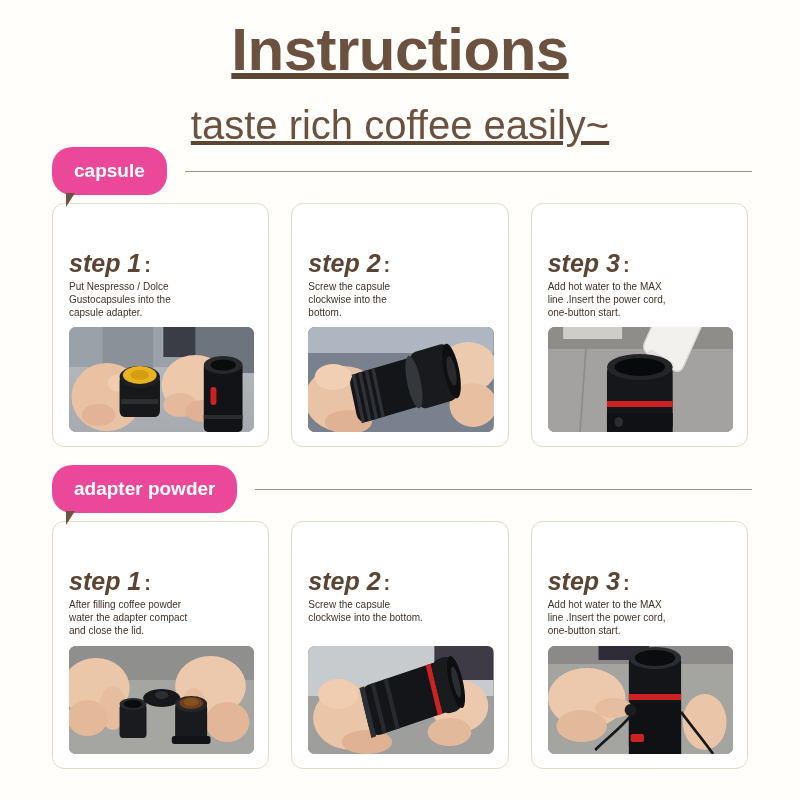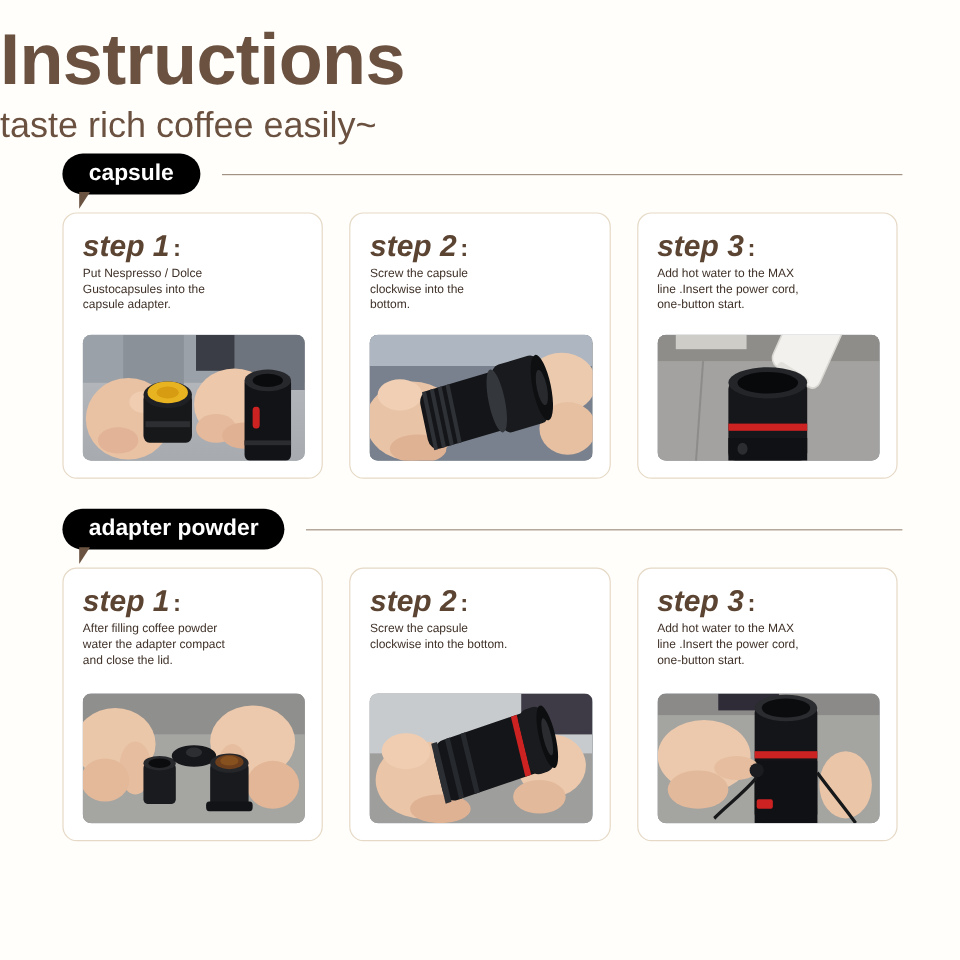"Instructions" .header { text-align: none -> center; text-decoration: none -> underline }
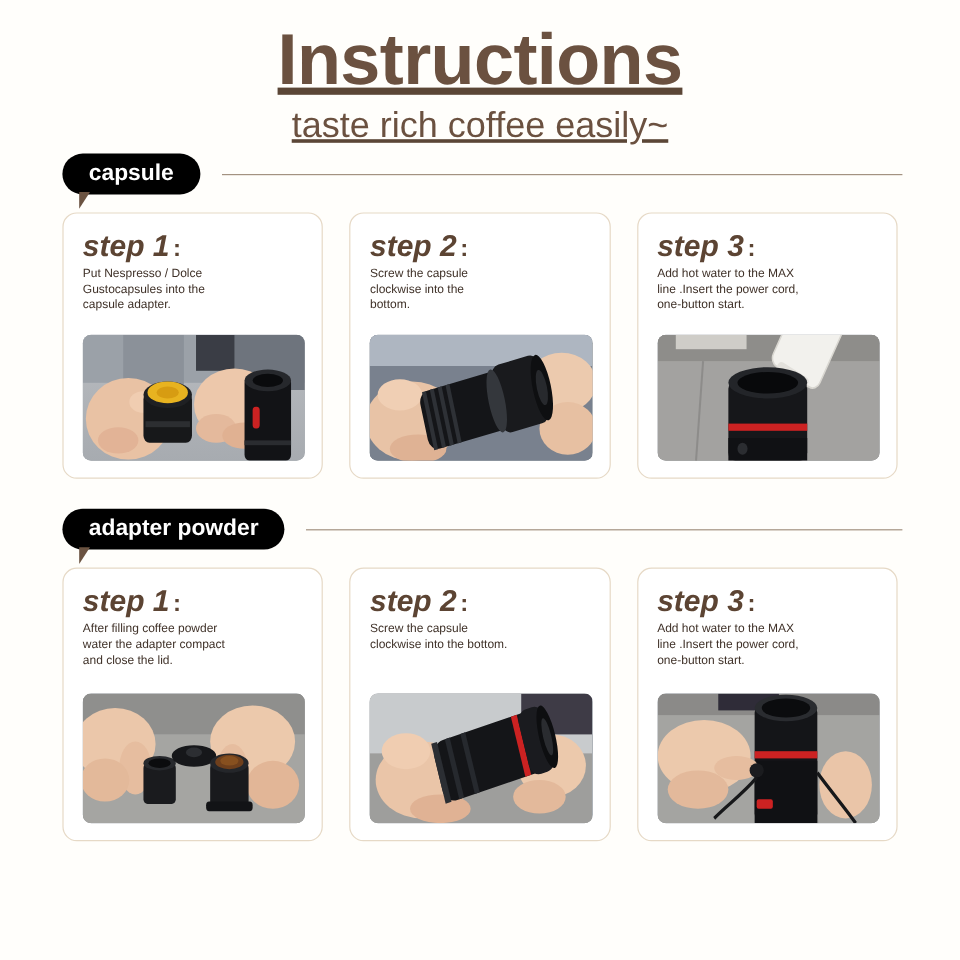"taste rich coffee easily~" .subtitle { font-size: 30px -> 40px; margin-top: 6px -> 20px }
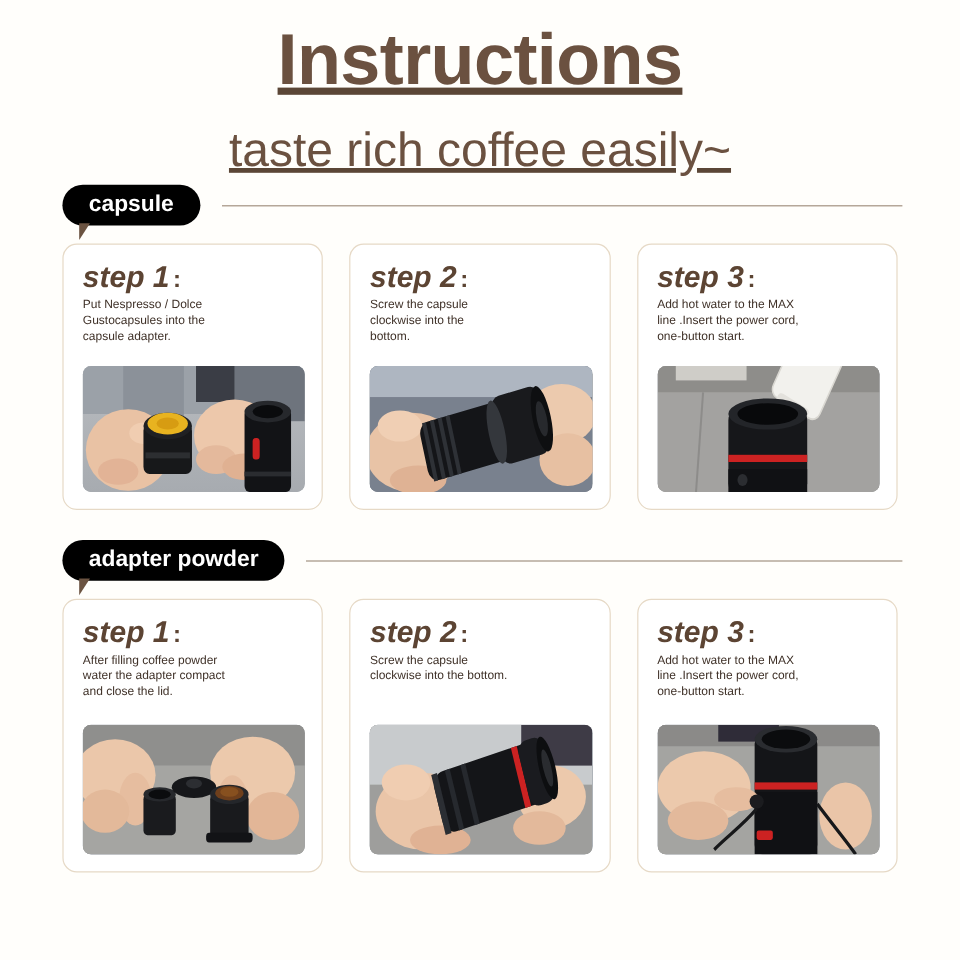"capsule" .badge { background: #000000 -> #ec4899; height: 34px -> 48px }
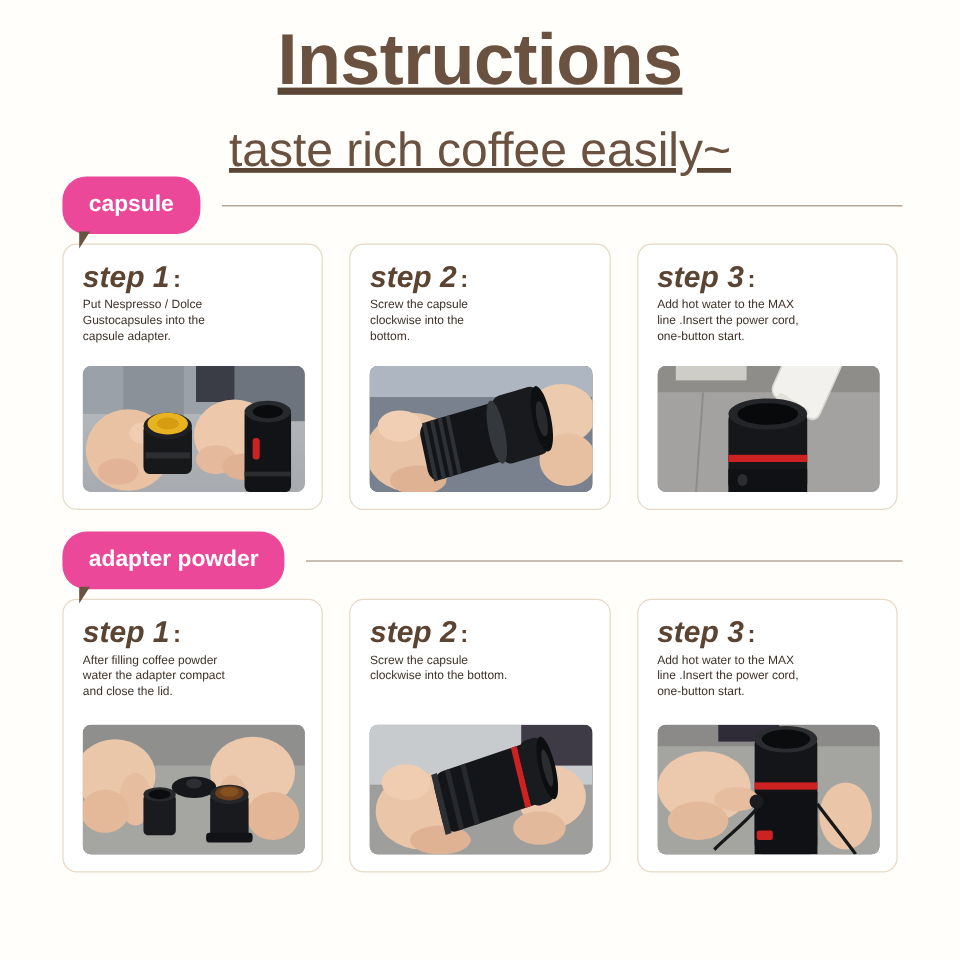"step 1 :" .step-label { margin-top: none -> 32px }
